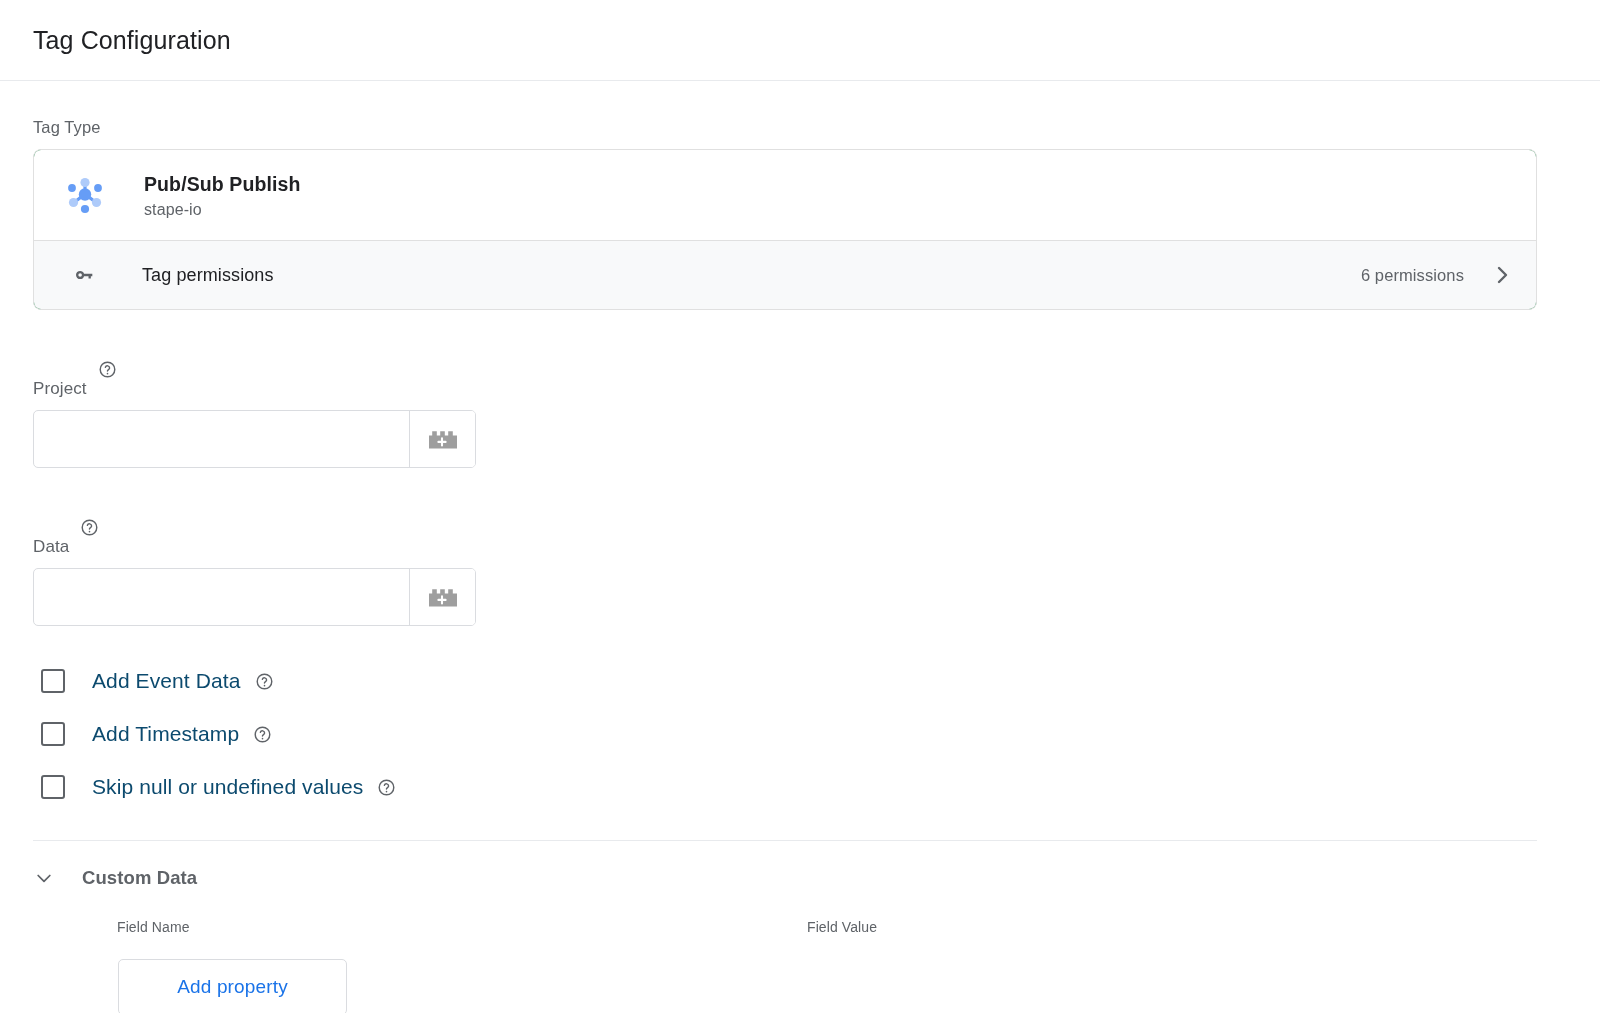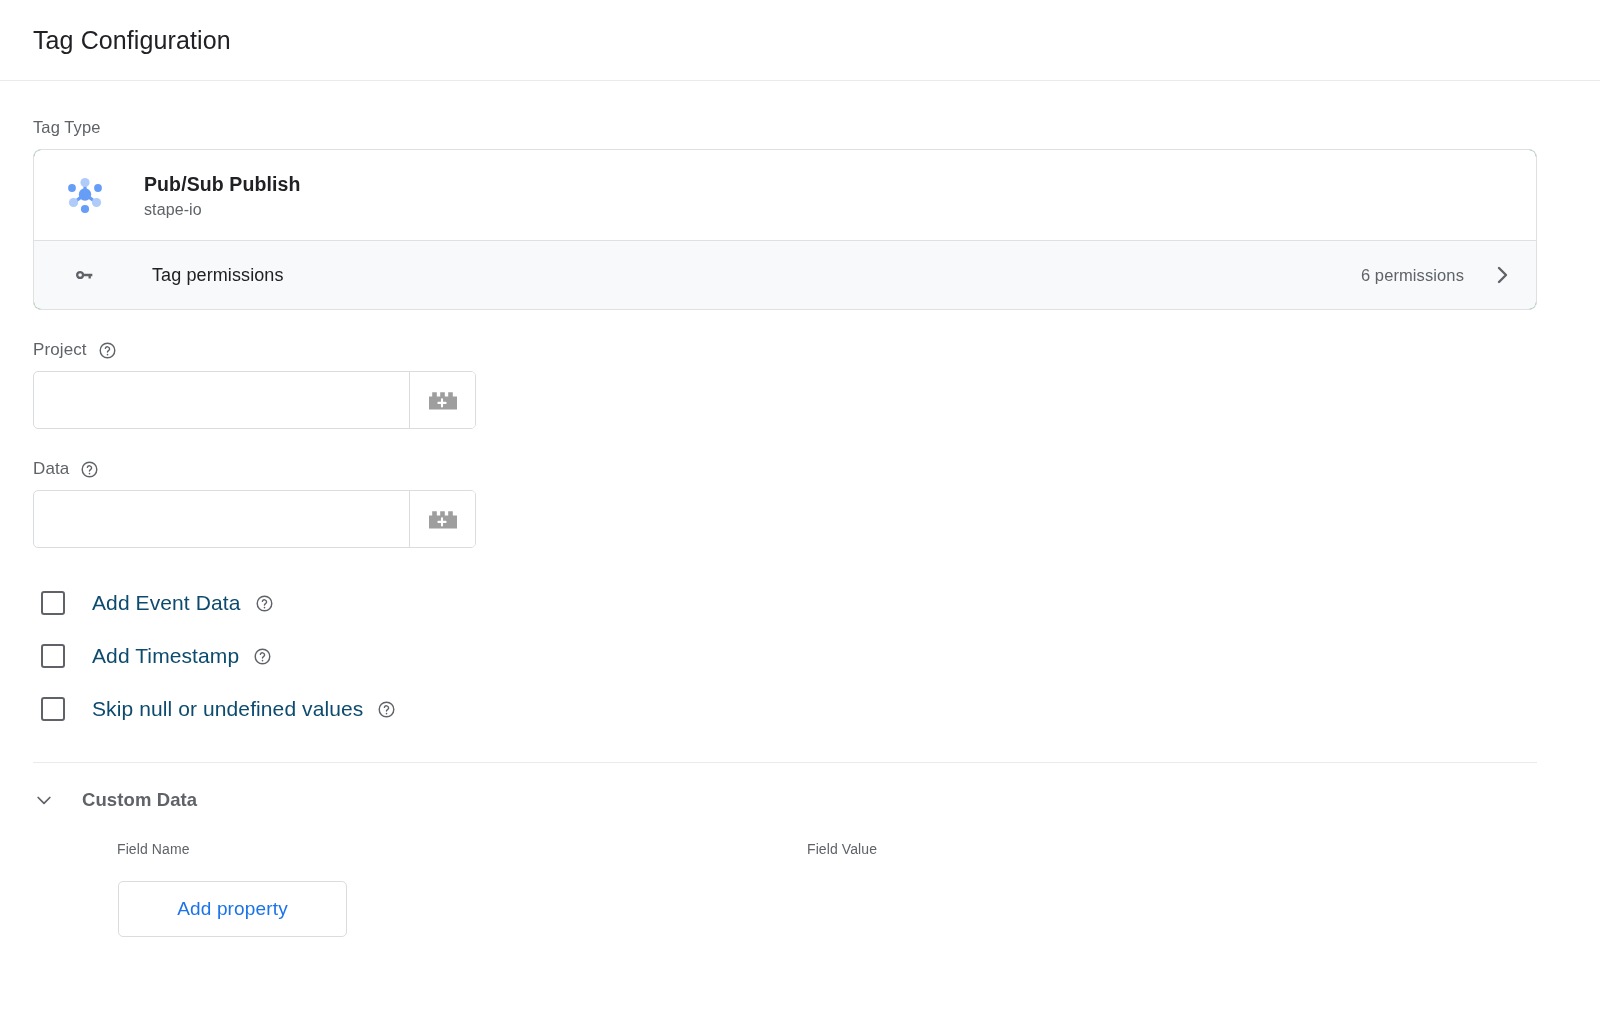"Tag permissions" .perm-label { margin-left: 38px -> 28px }
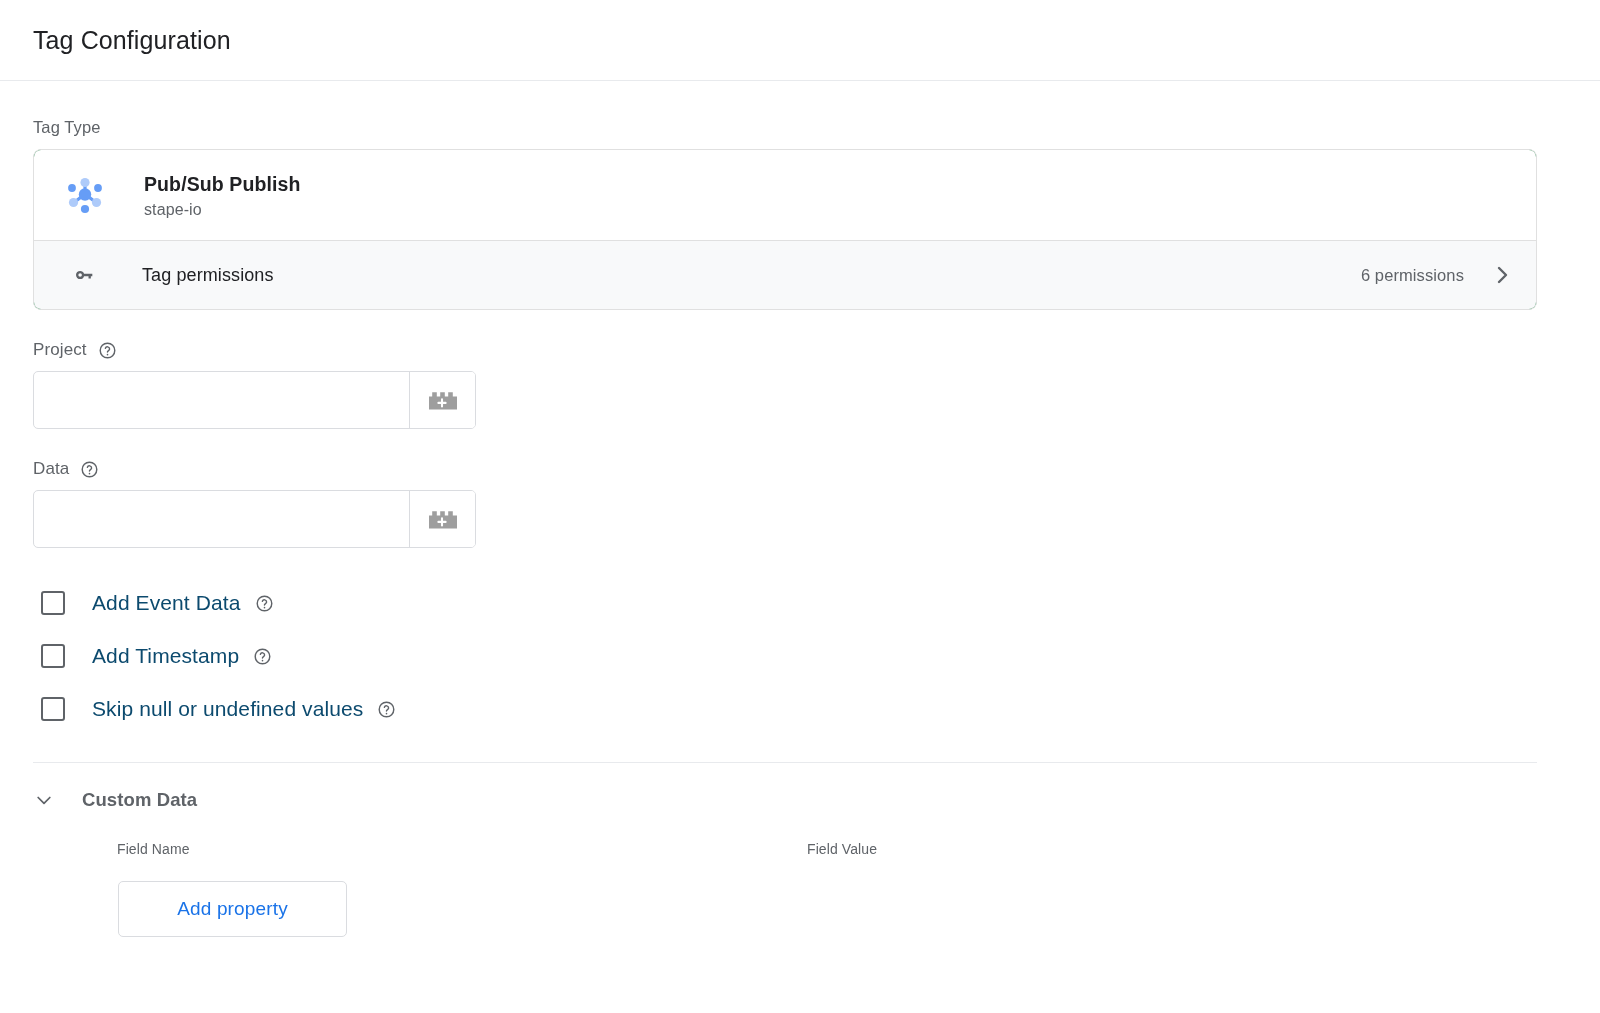"Project" .field-label { margin-top: none -> 39px }
